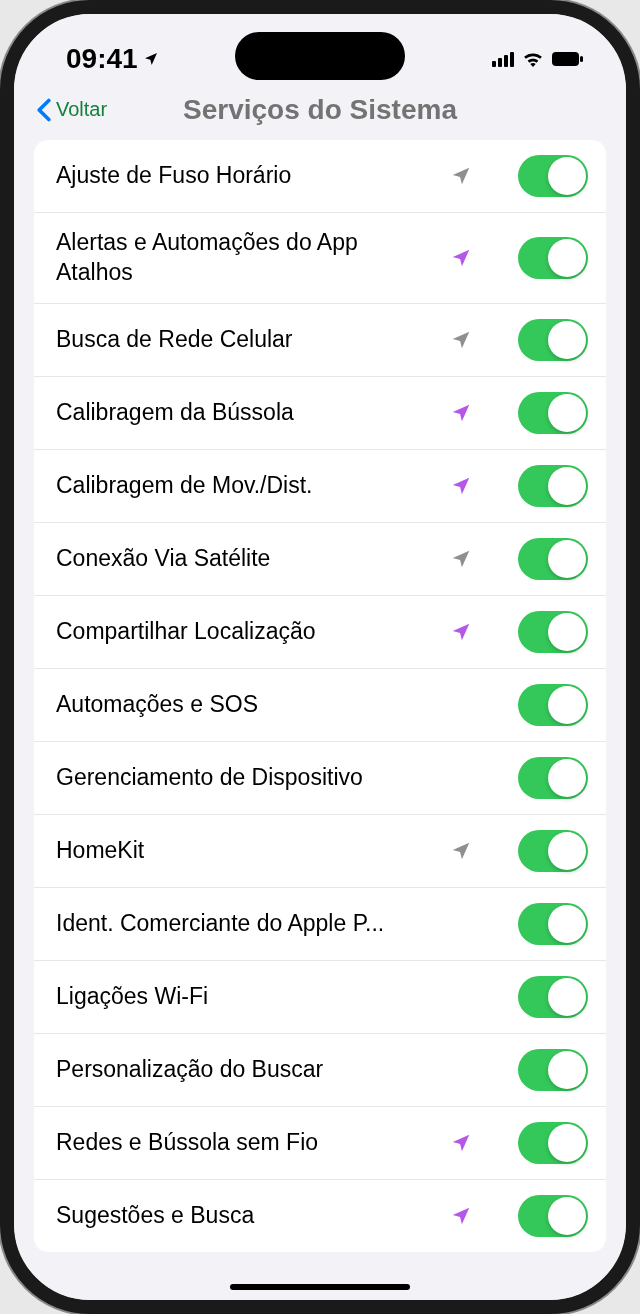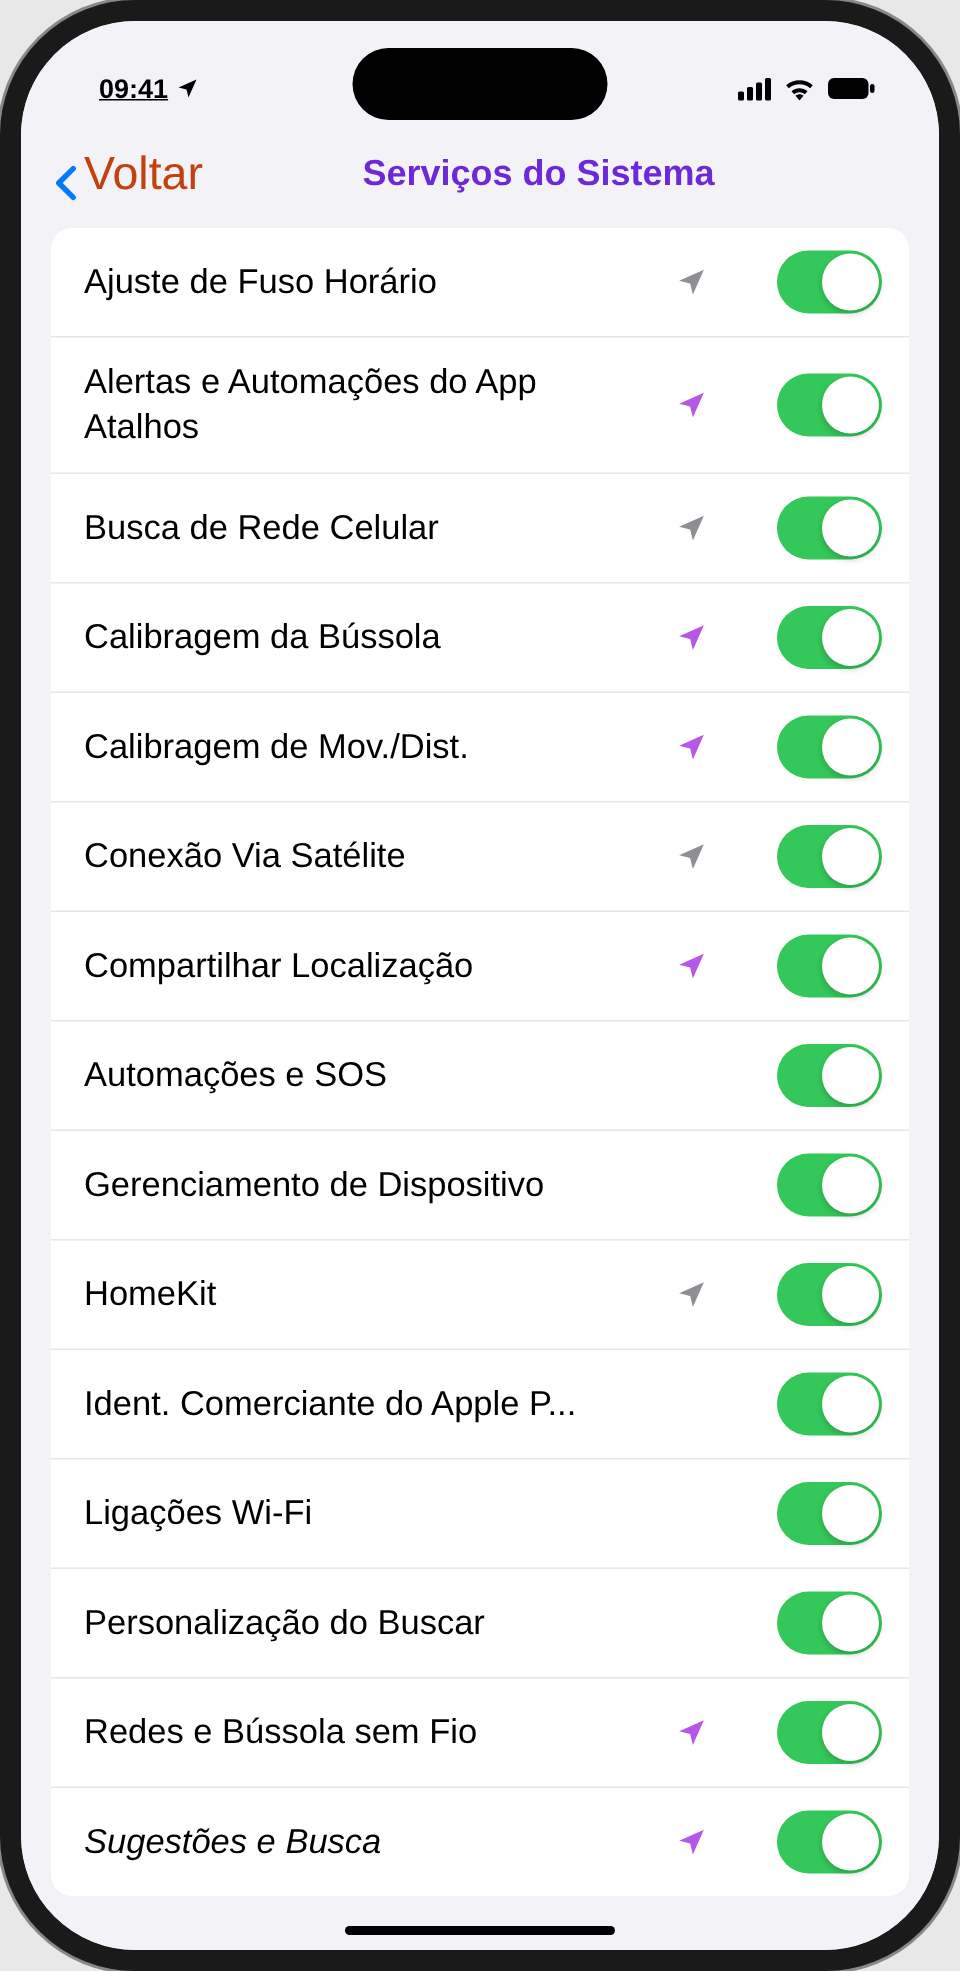"09:41" .status-bar { font-size: 18px -> 28px; text-decoration: underline -> none }
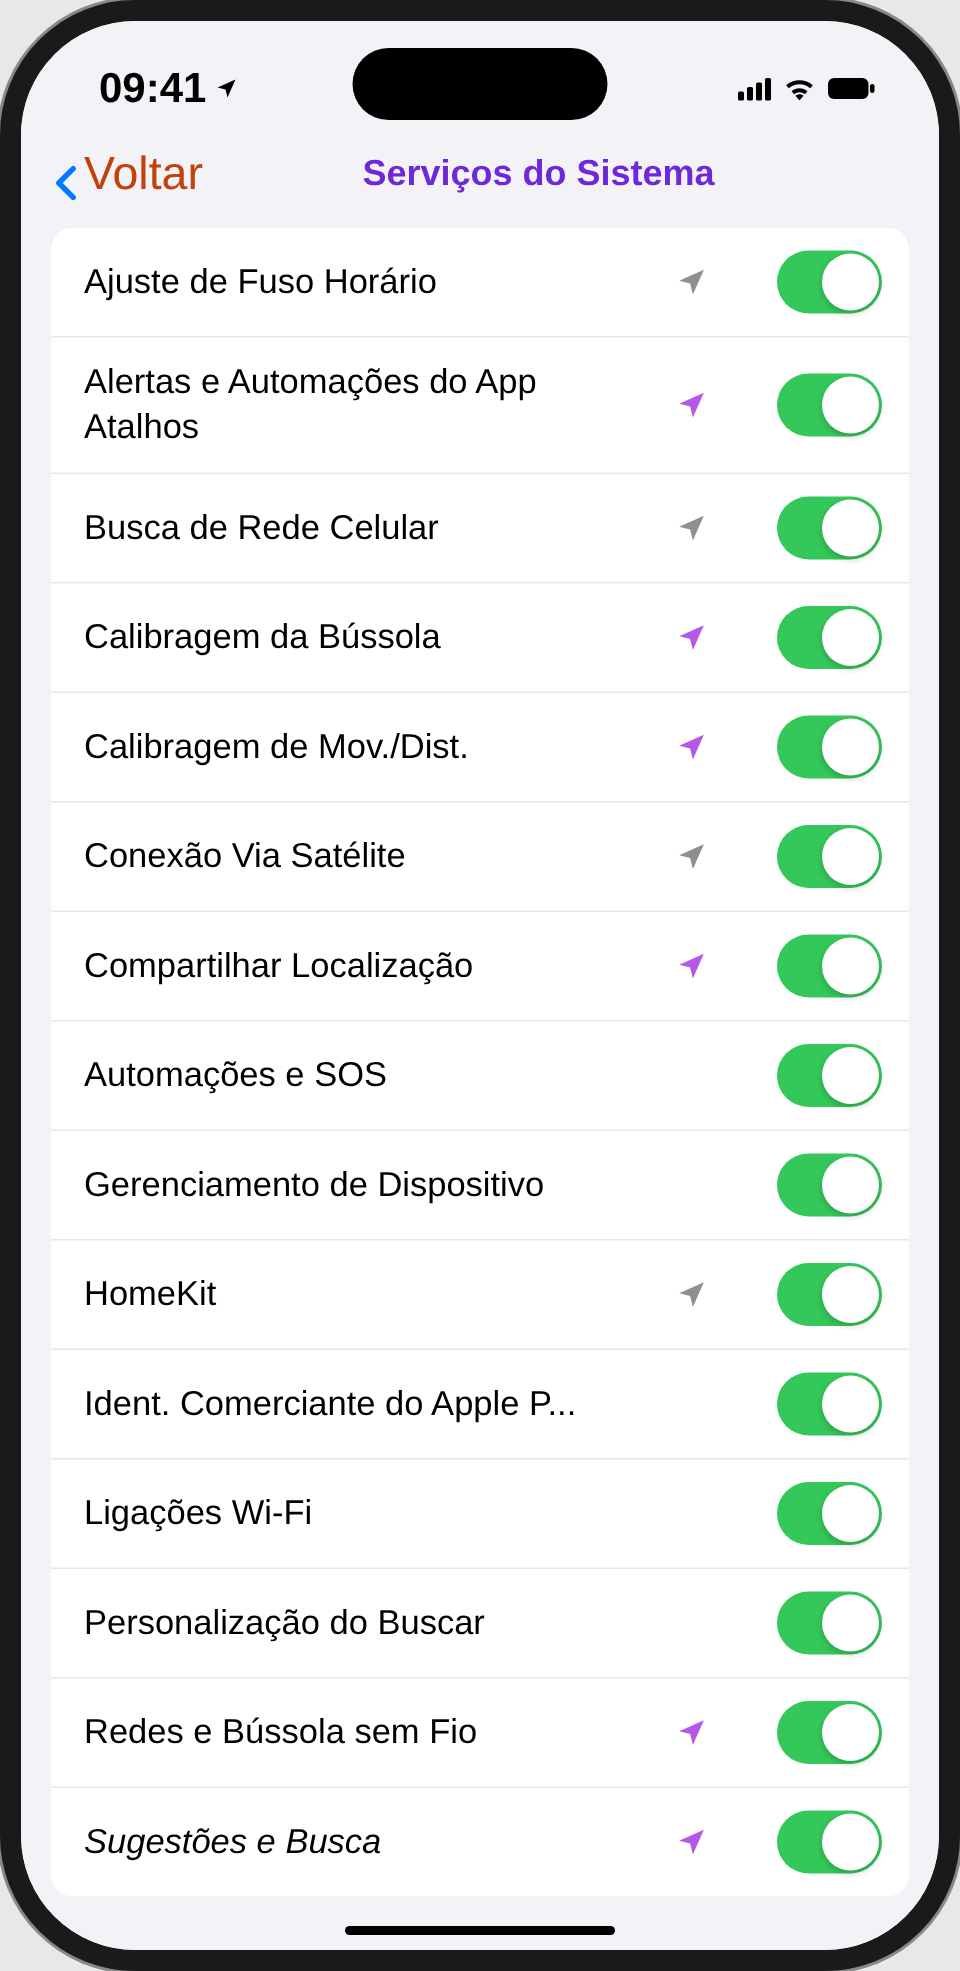"Voltar" .back-button { align-items: flex-end -> flex-start; color: #c2410c -> #15803d; font-size: 31px -> 20px }
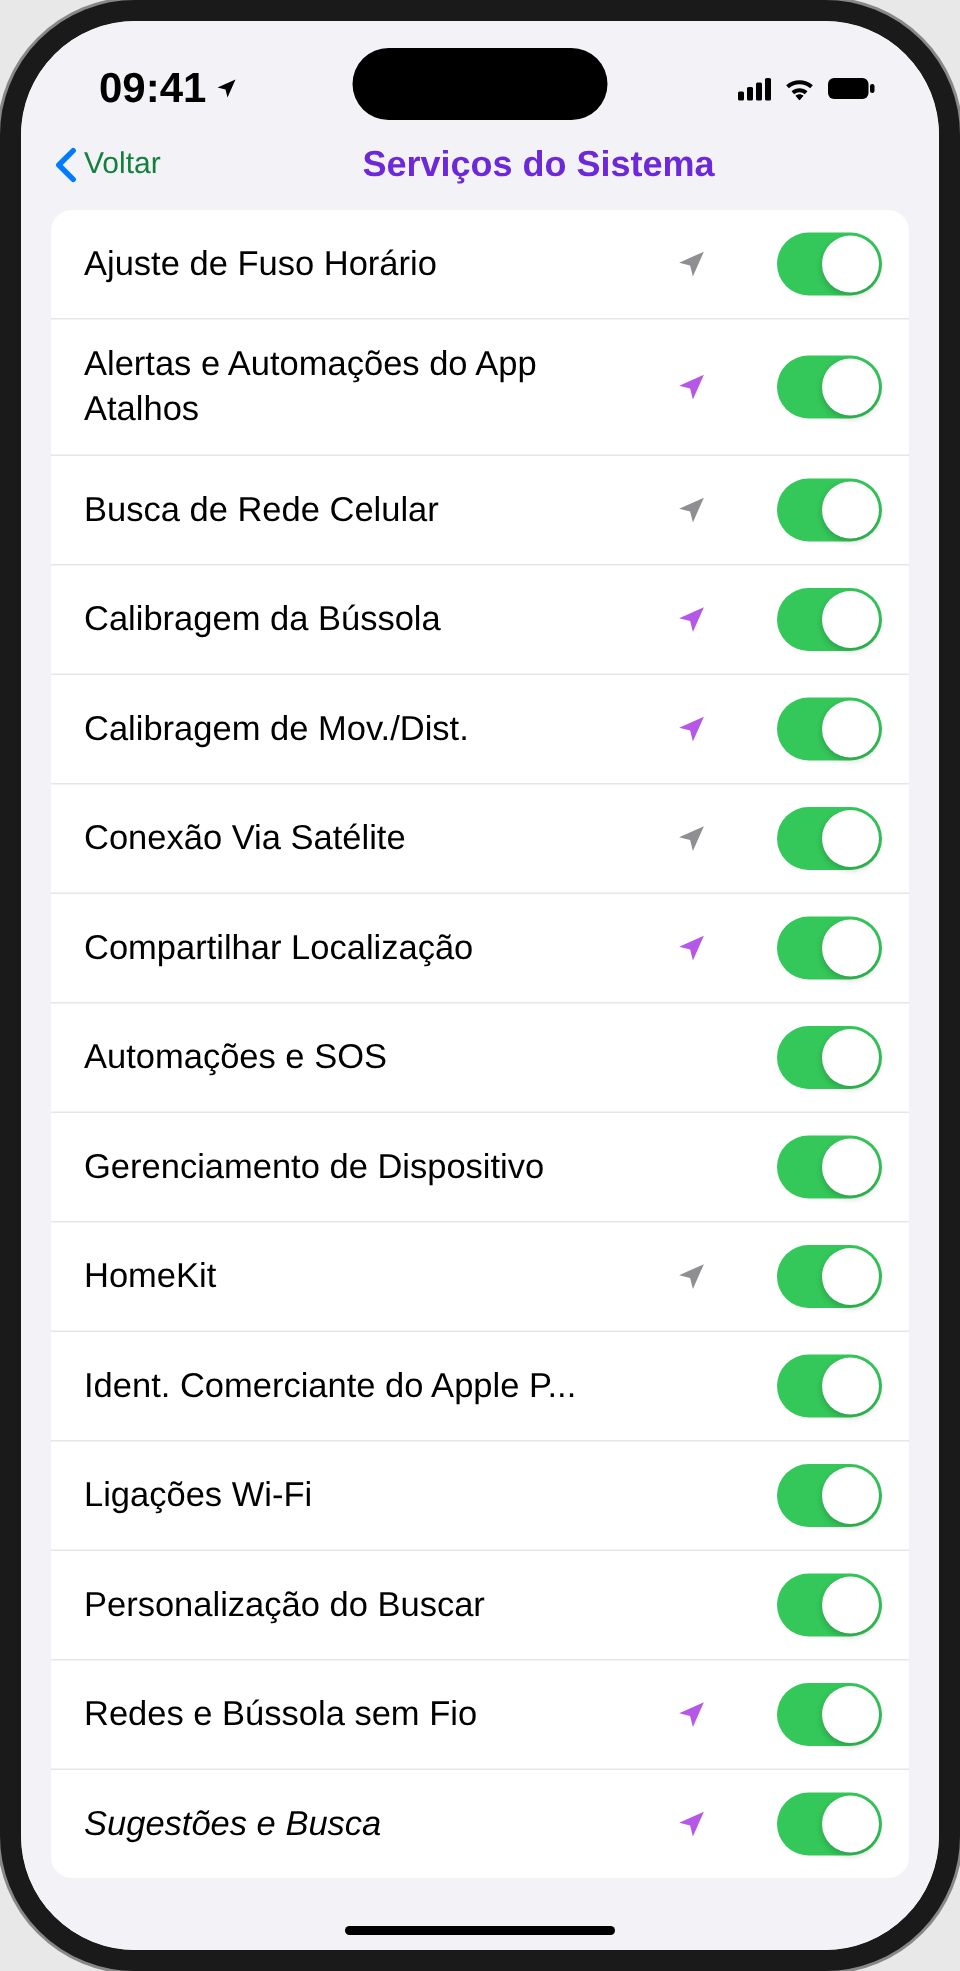"Serviços do Sistema" .nav-title { color: #6d28d9 -> #737373; font-size: 24px -> 28px; margin-left: 39px -> none }
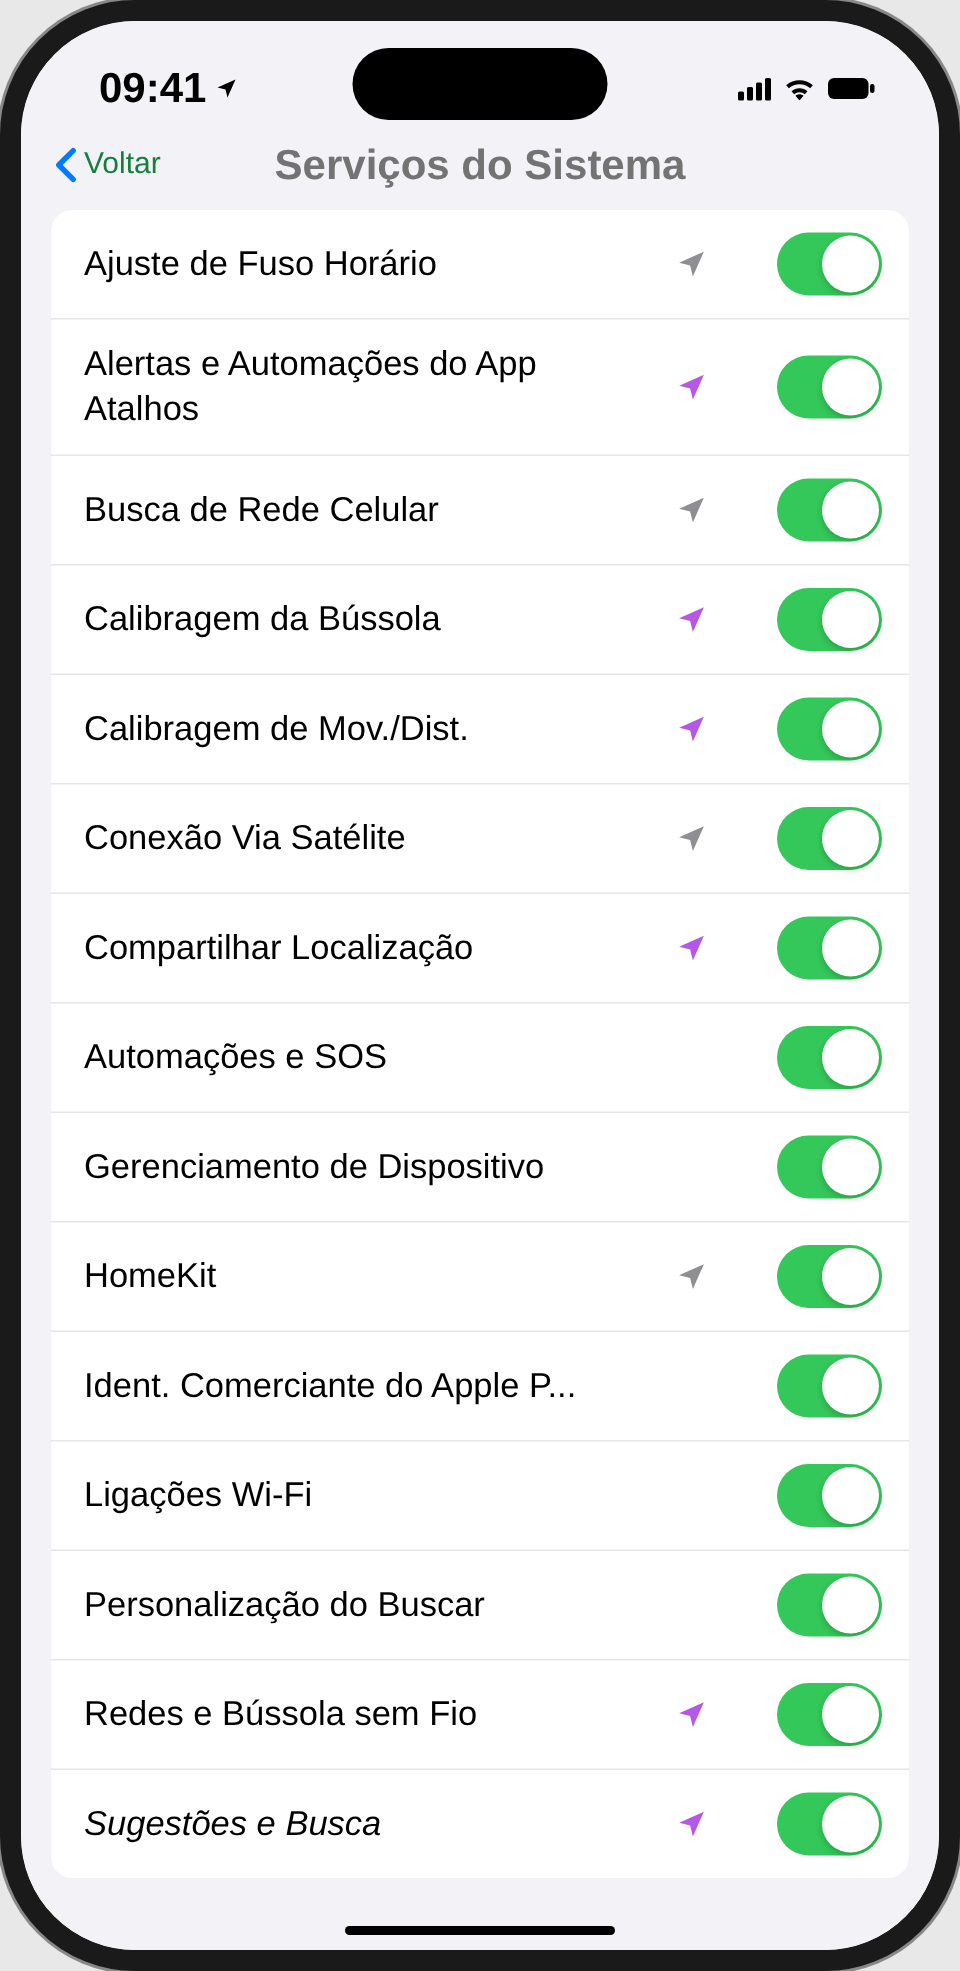"Sugestões e Busca" .settings-row:last-child { font-style: italic -> none }
